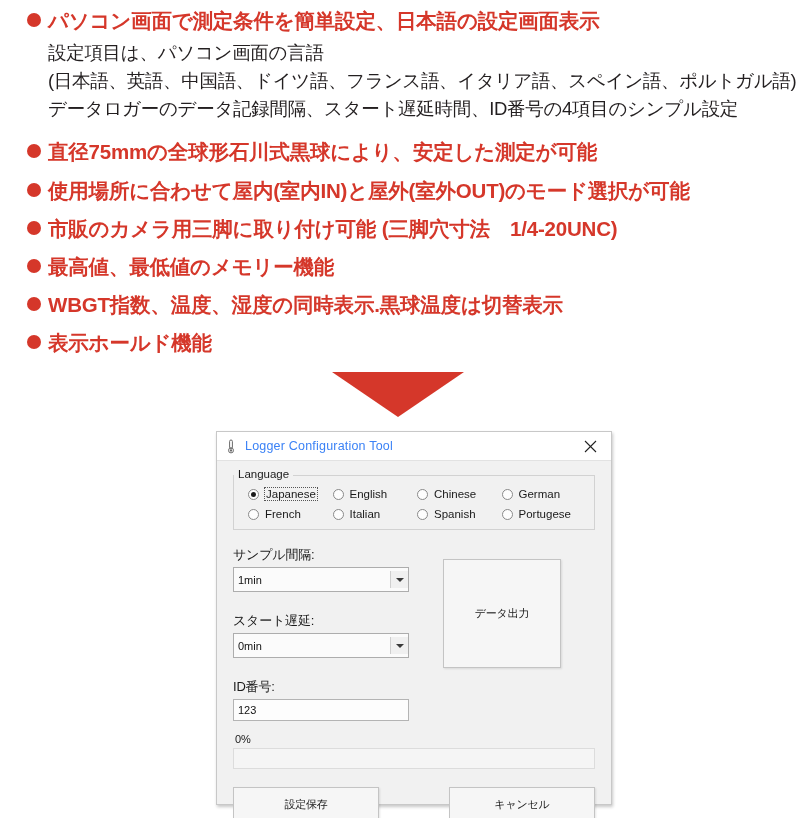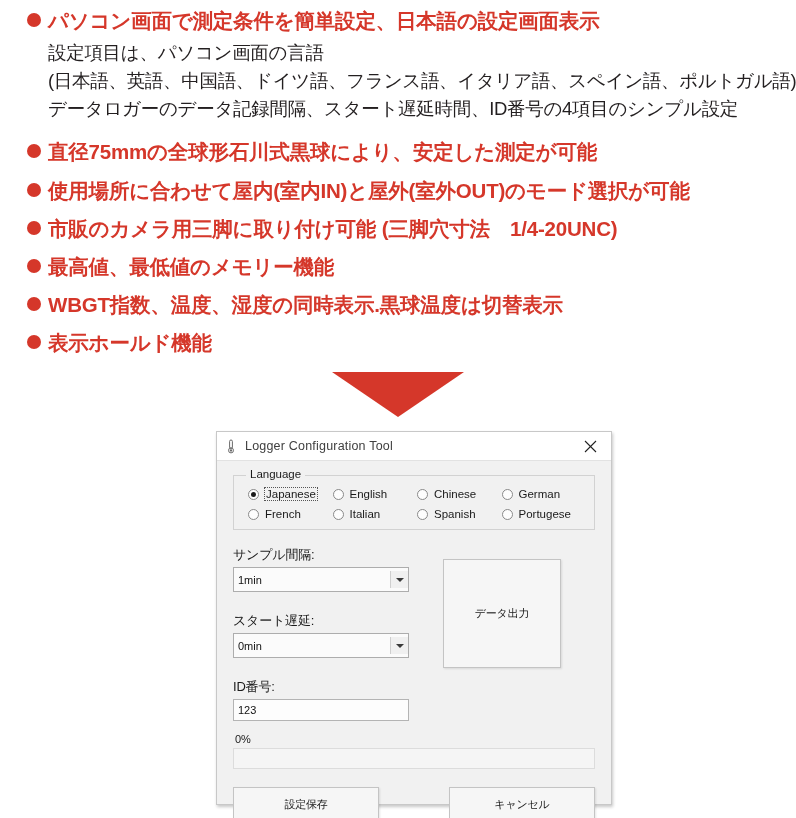"Logger Configuration Tool" .title-text { color: #404040 -> #3b82f6 }
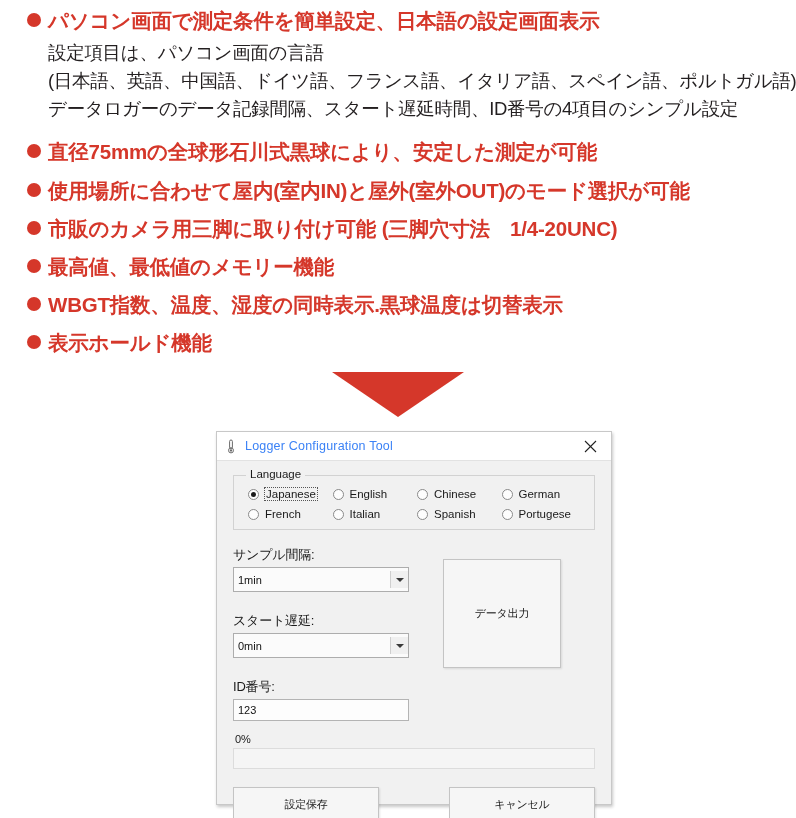"Language" .lang-legend { left: 12px -> 0 }
